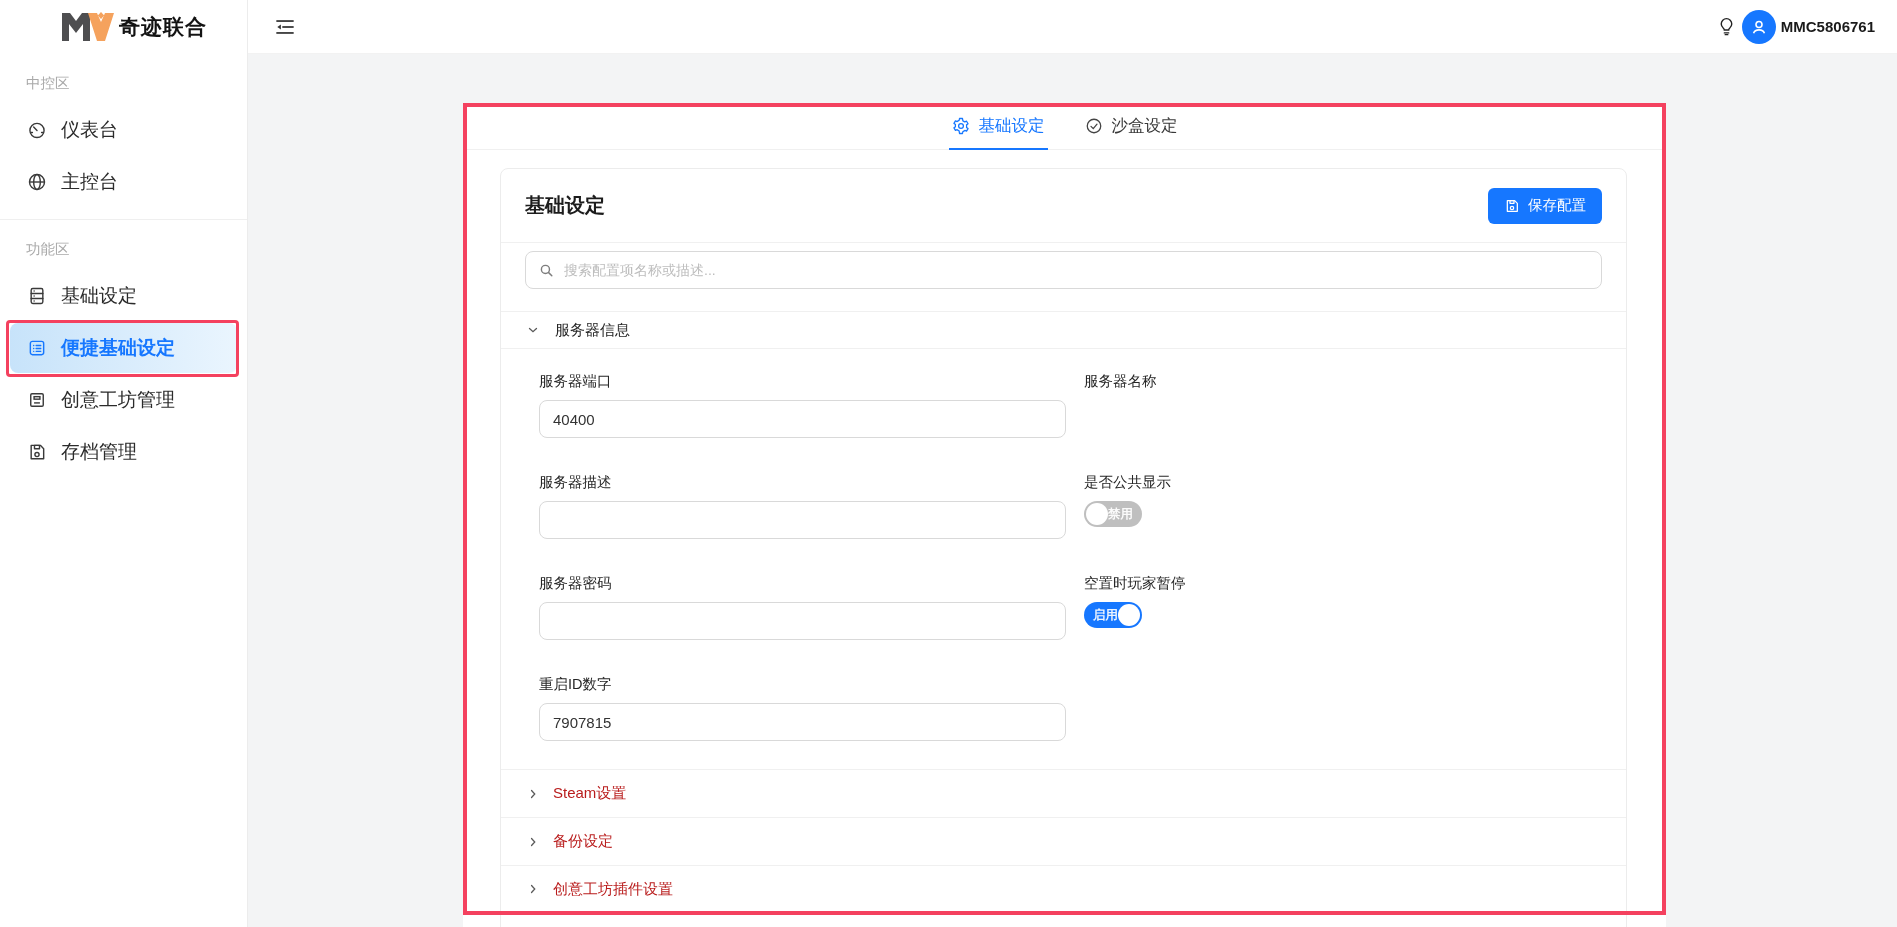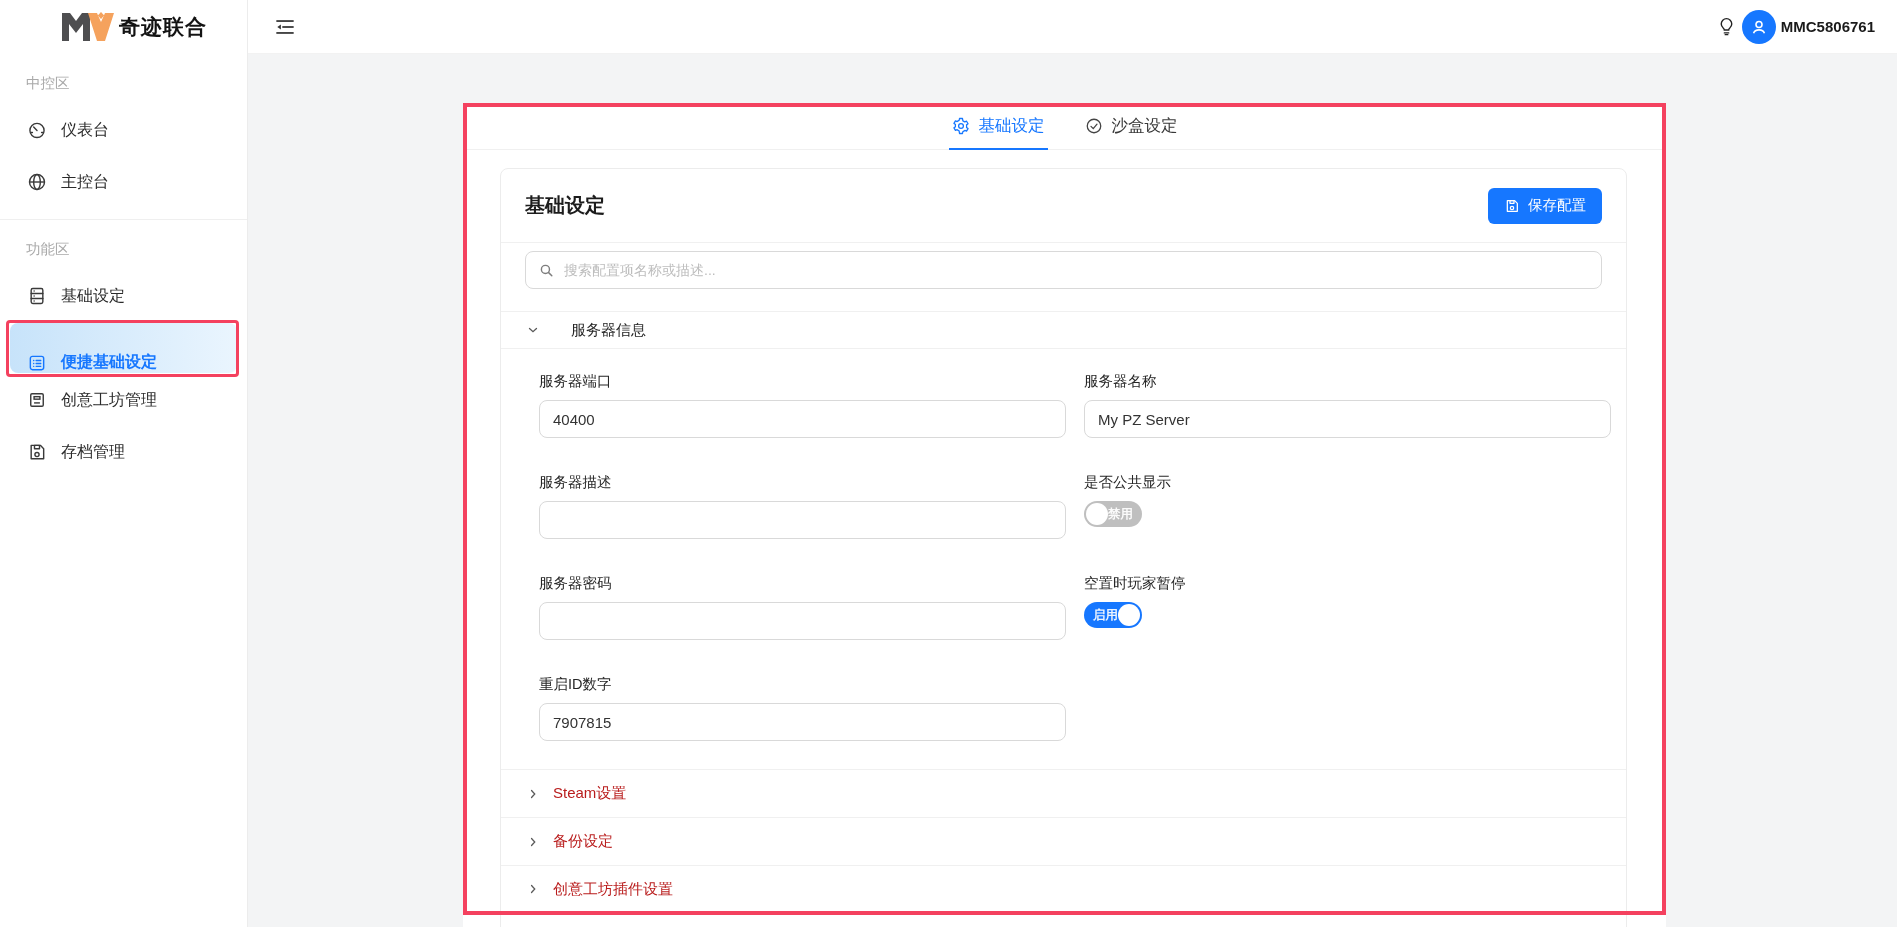"仪表台" .side-item { font-size: 16px -> 19px }
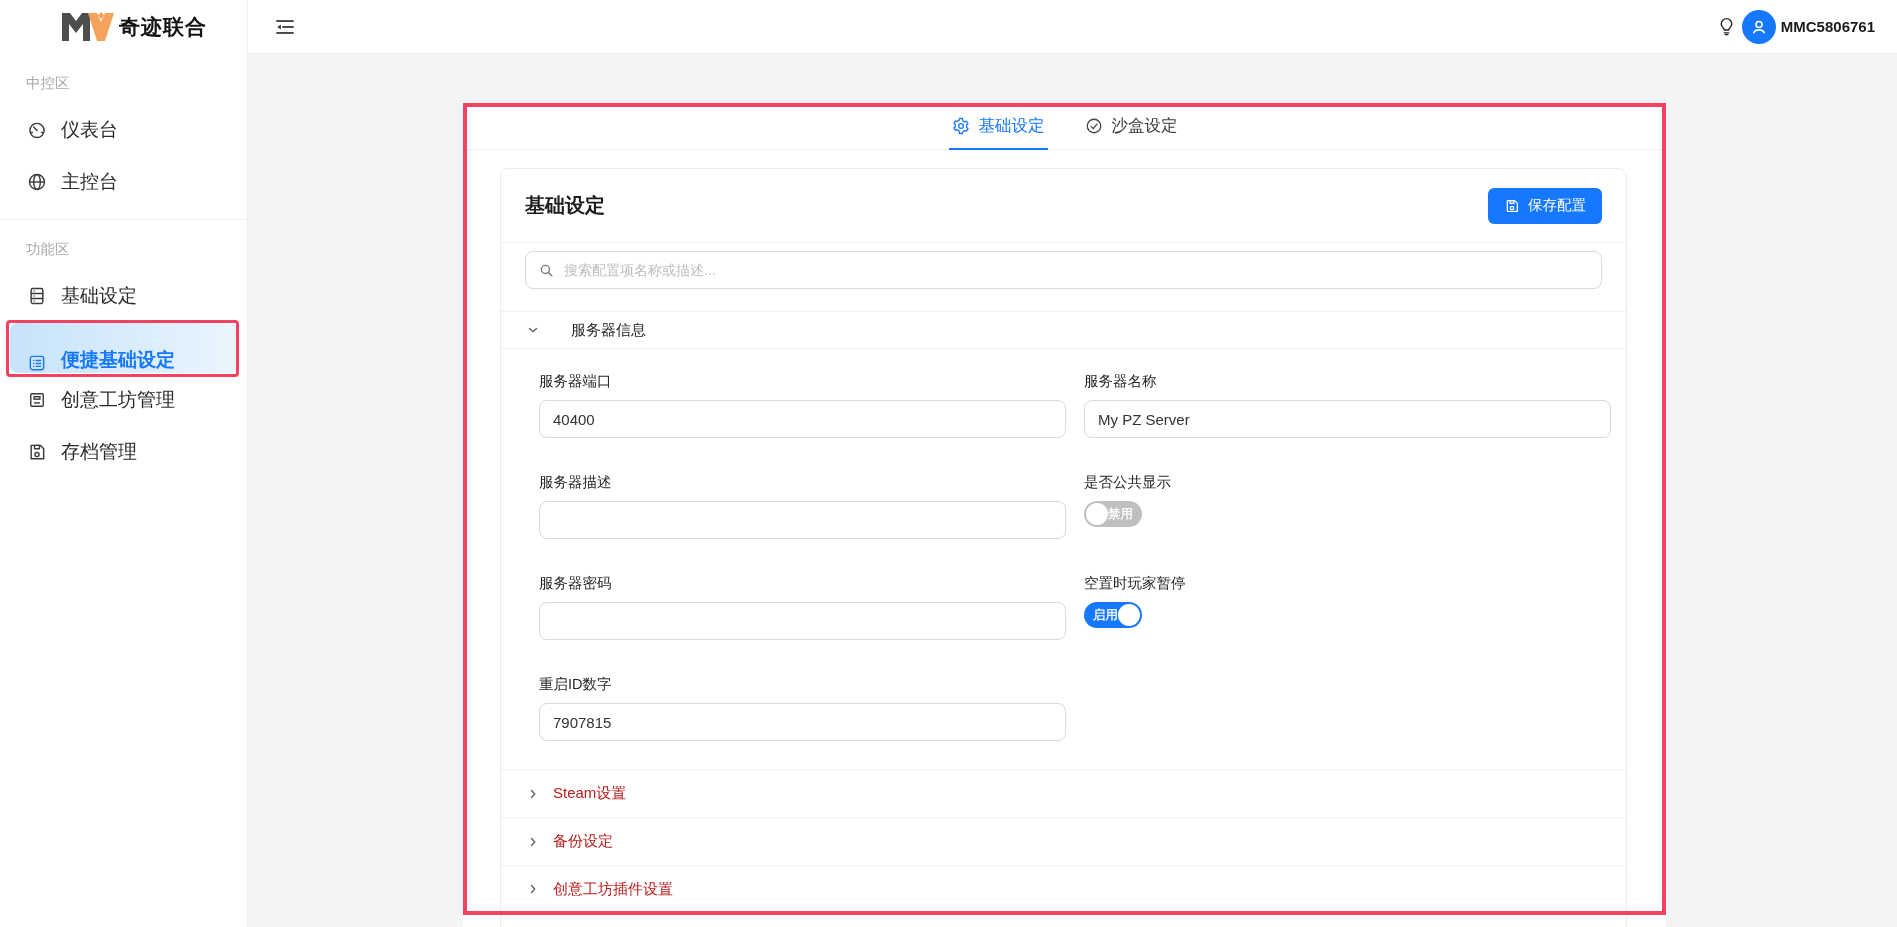"服务器信息" .section-head { gap: 31px -> 15px }
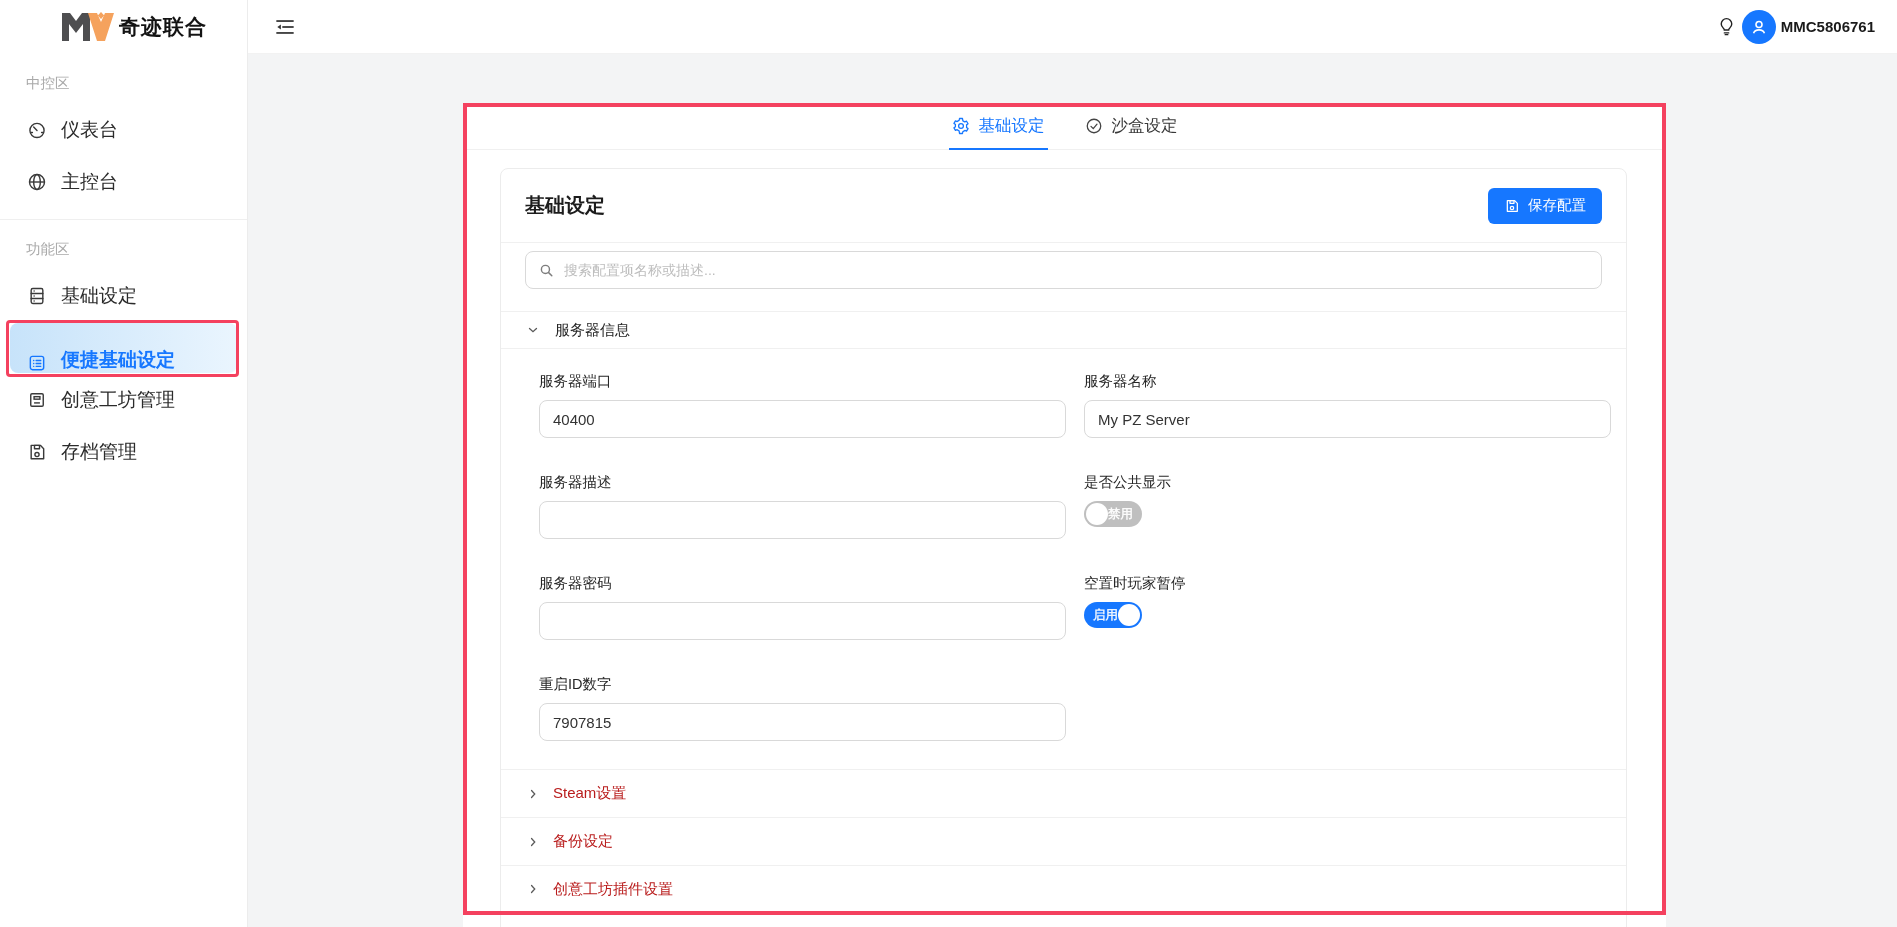"便捷基础设定" .side-item.active { align-items: flex-end -> none }
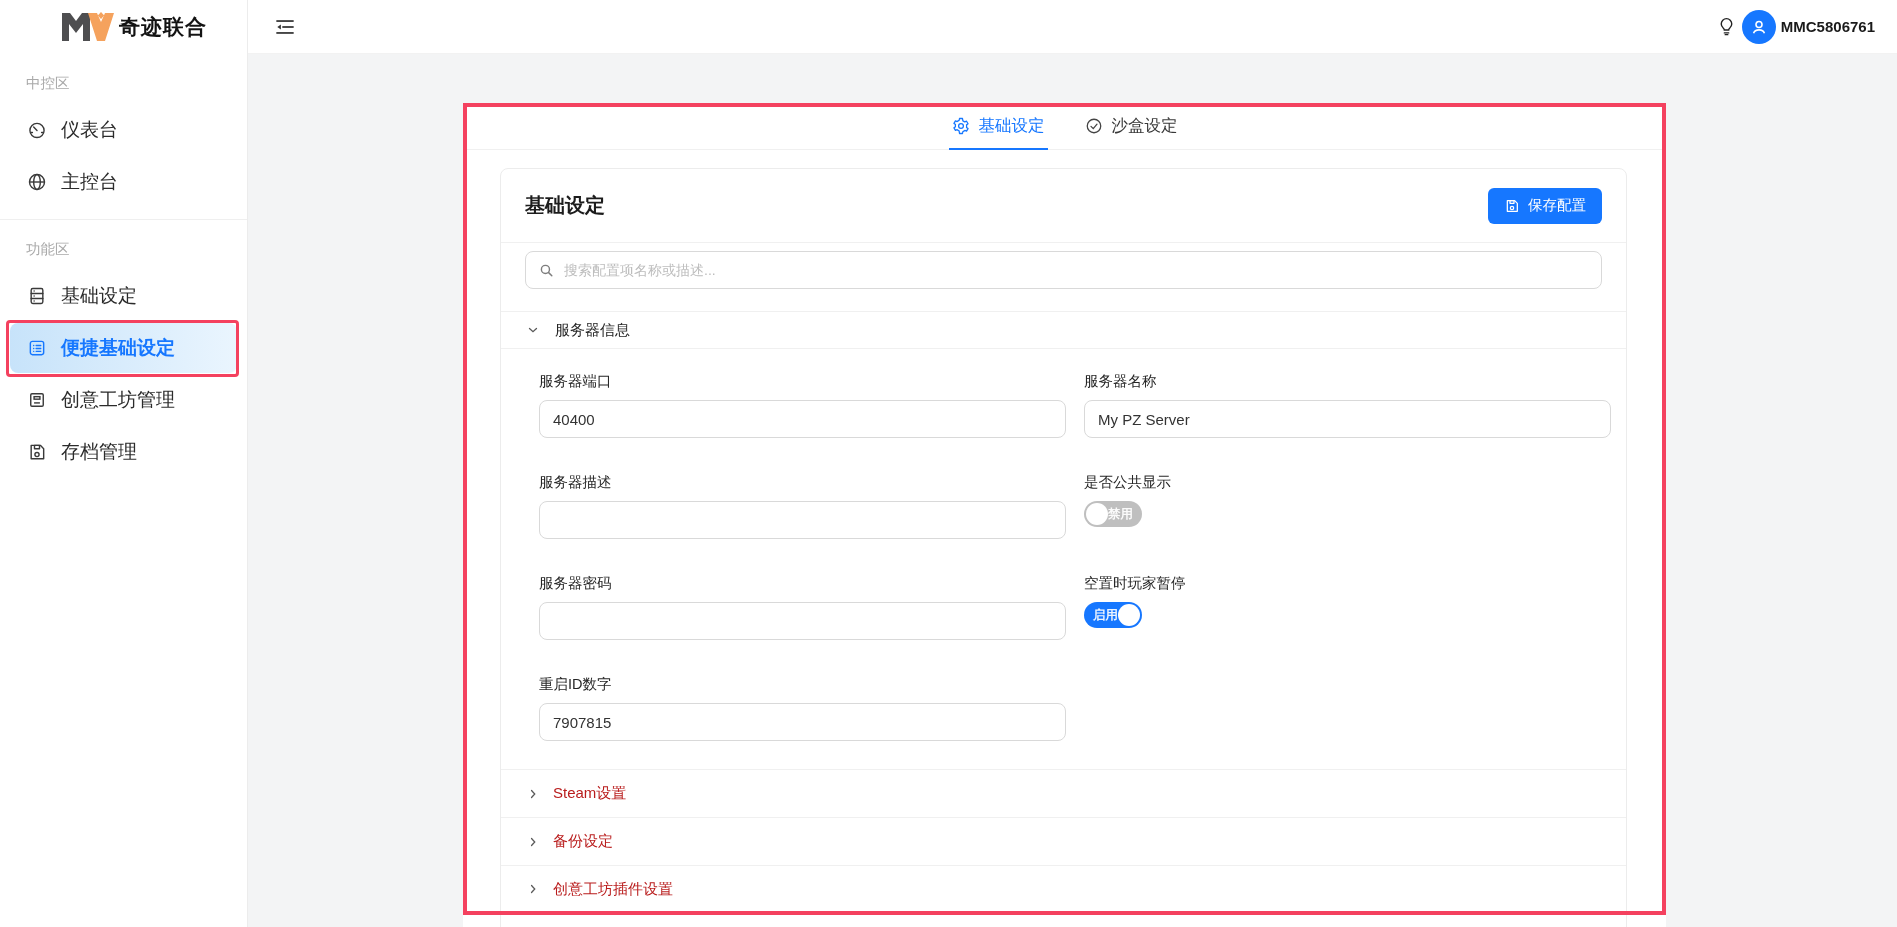"My PZ Server" input.text-input { html: <input> -> none }
